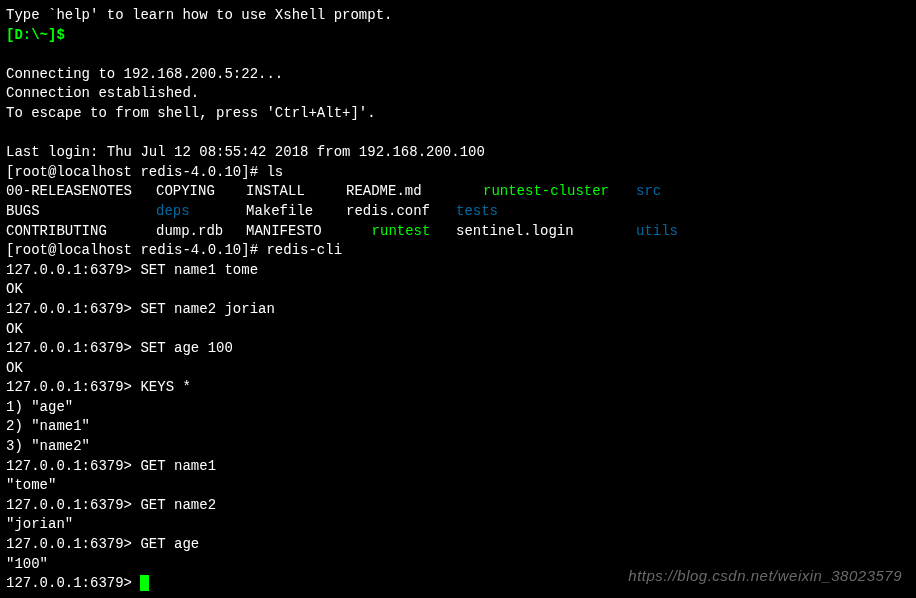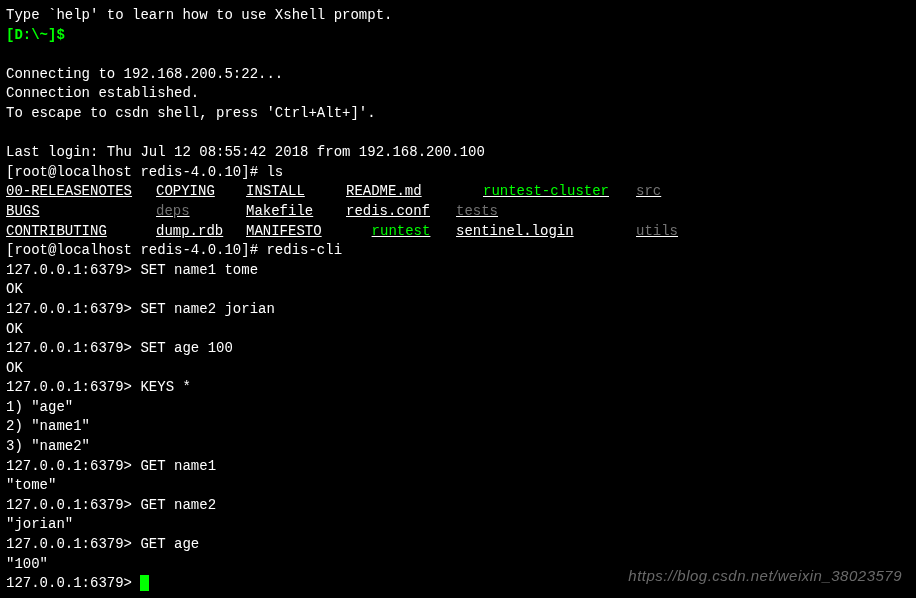"To escape to csdn shell," div.line { text: csdn -> from }
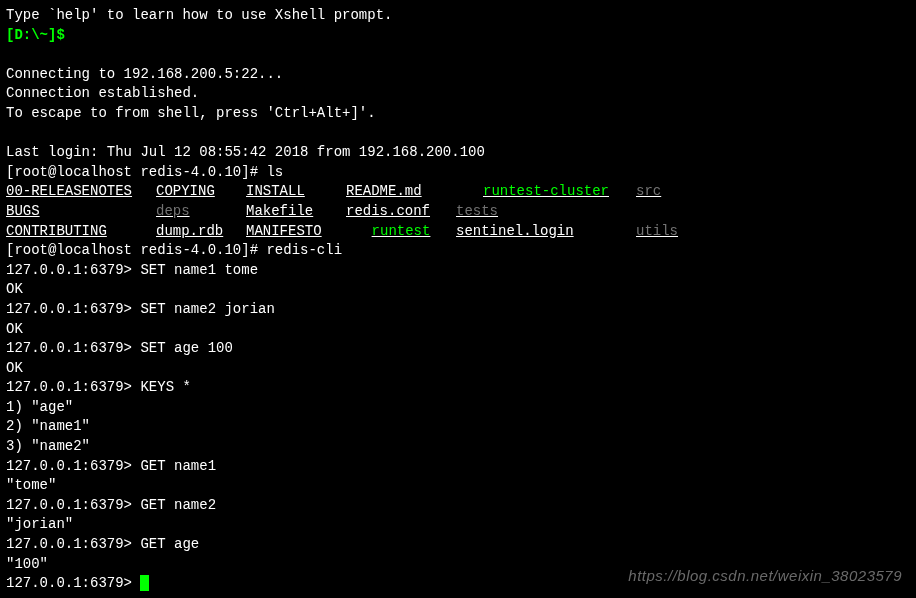"00-RELEASENOTES" .ls-row { text-decoration: underline -> none }
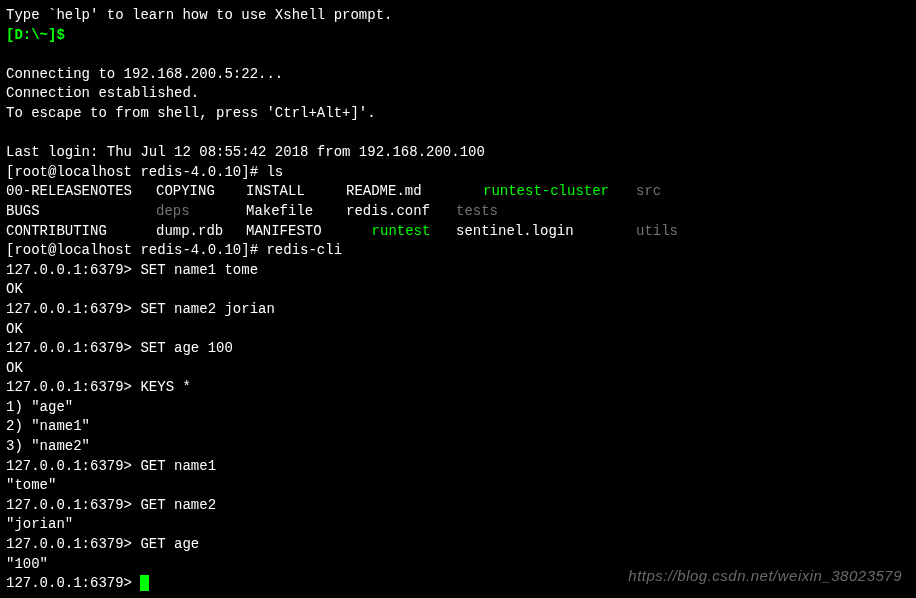"src" .cyan { color: #737373 -> #0369a1 }
